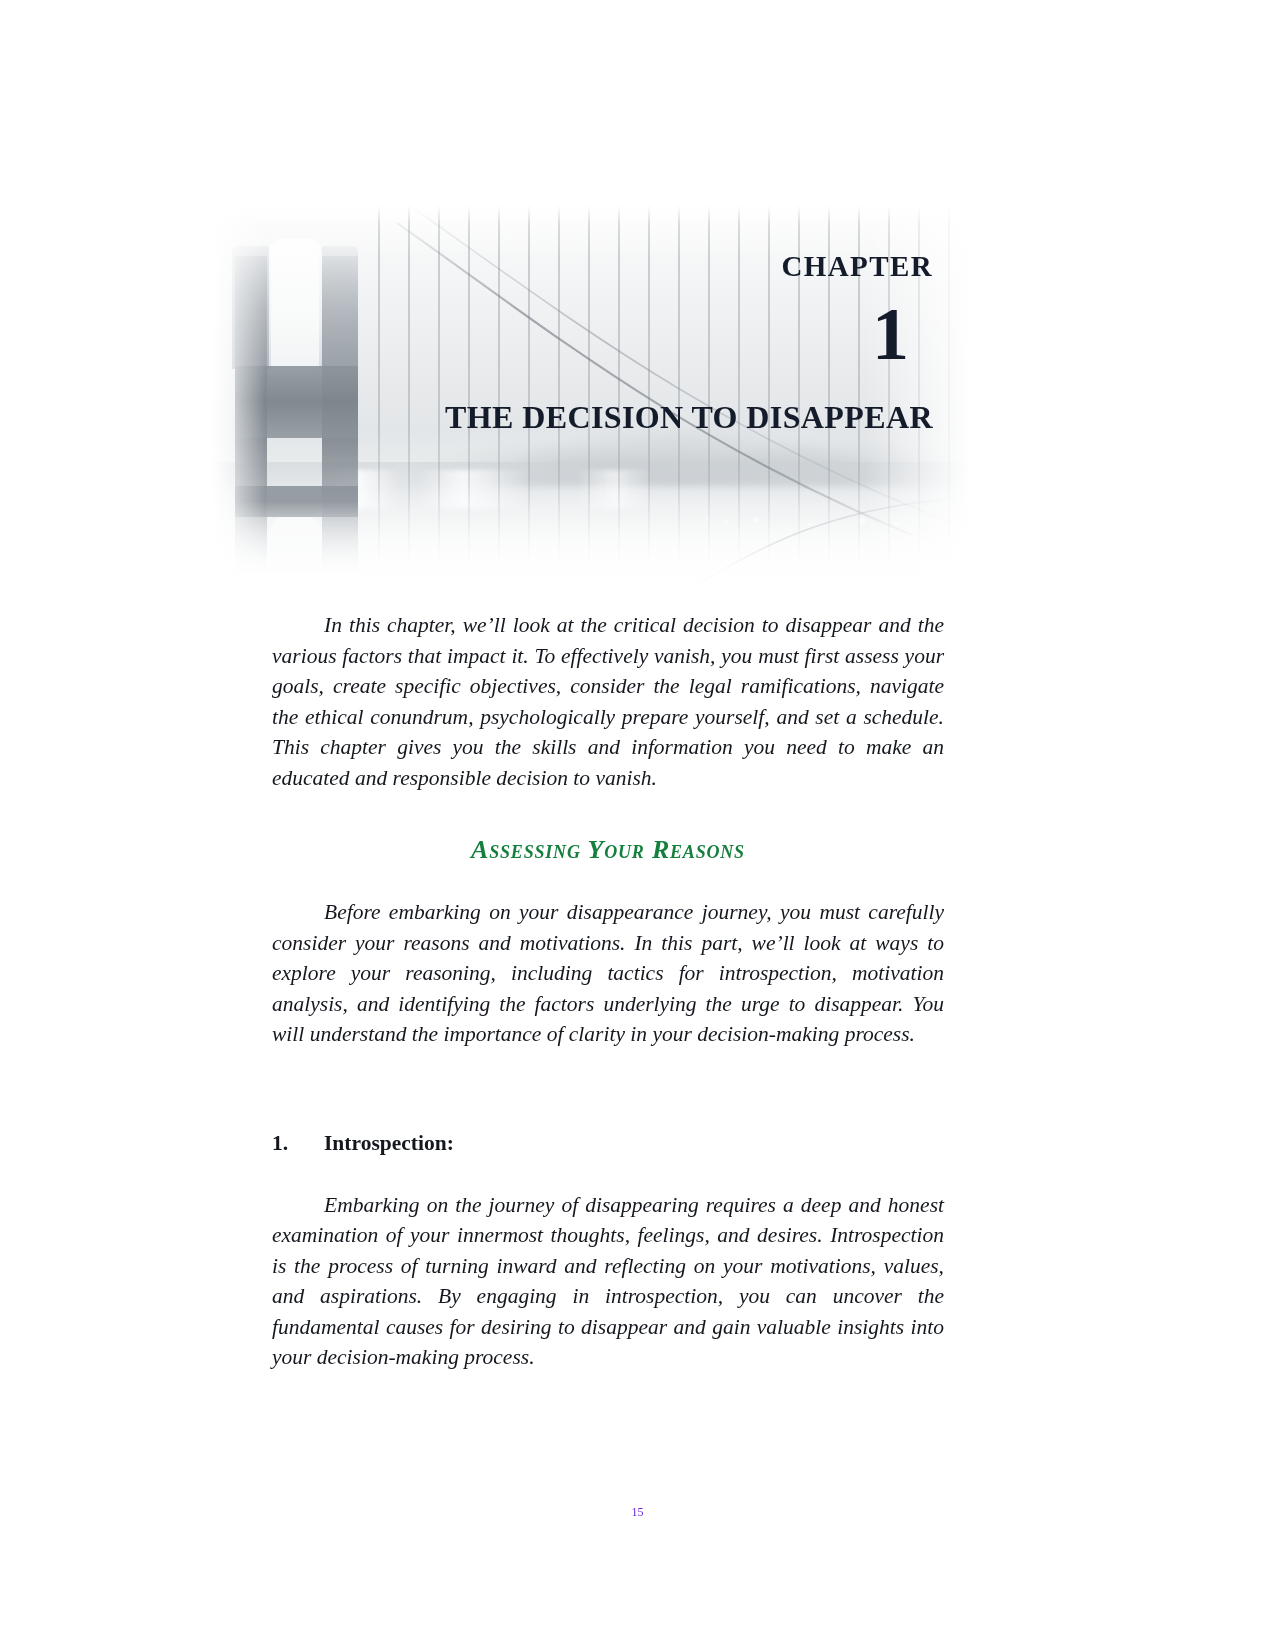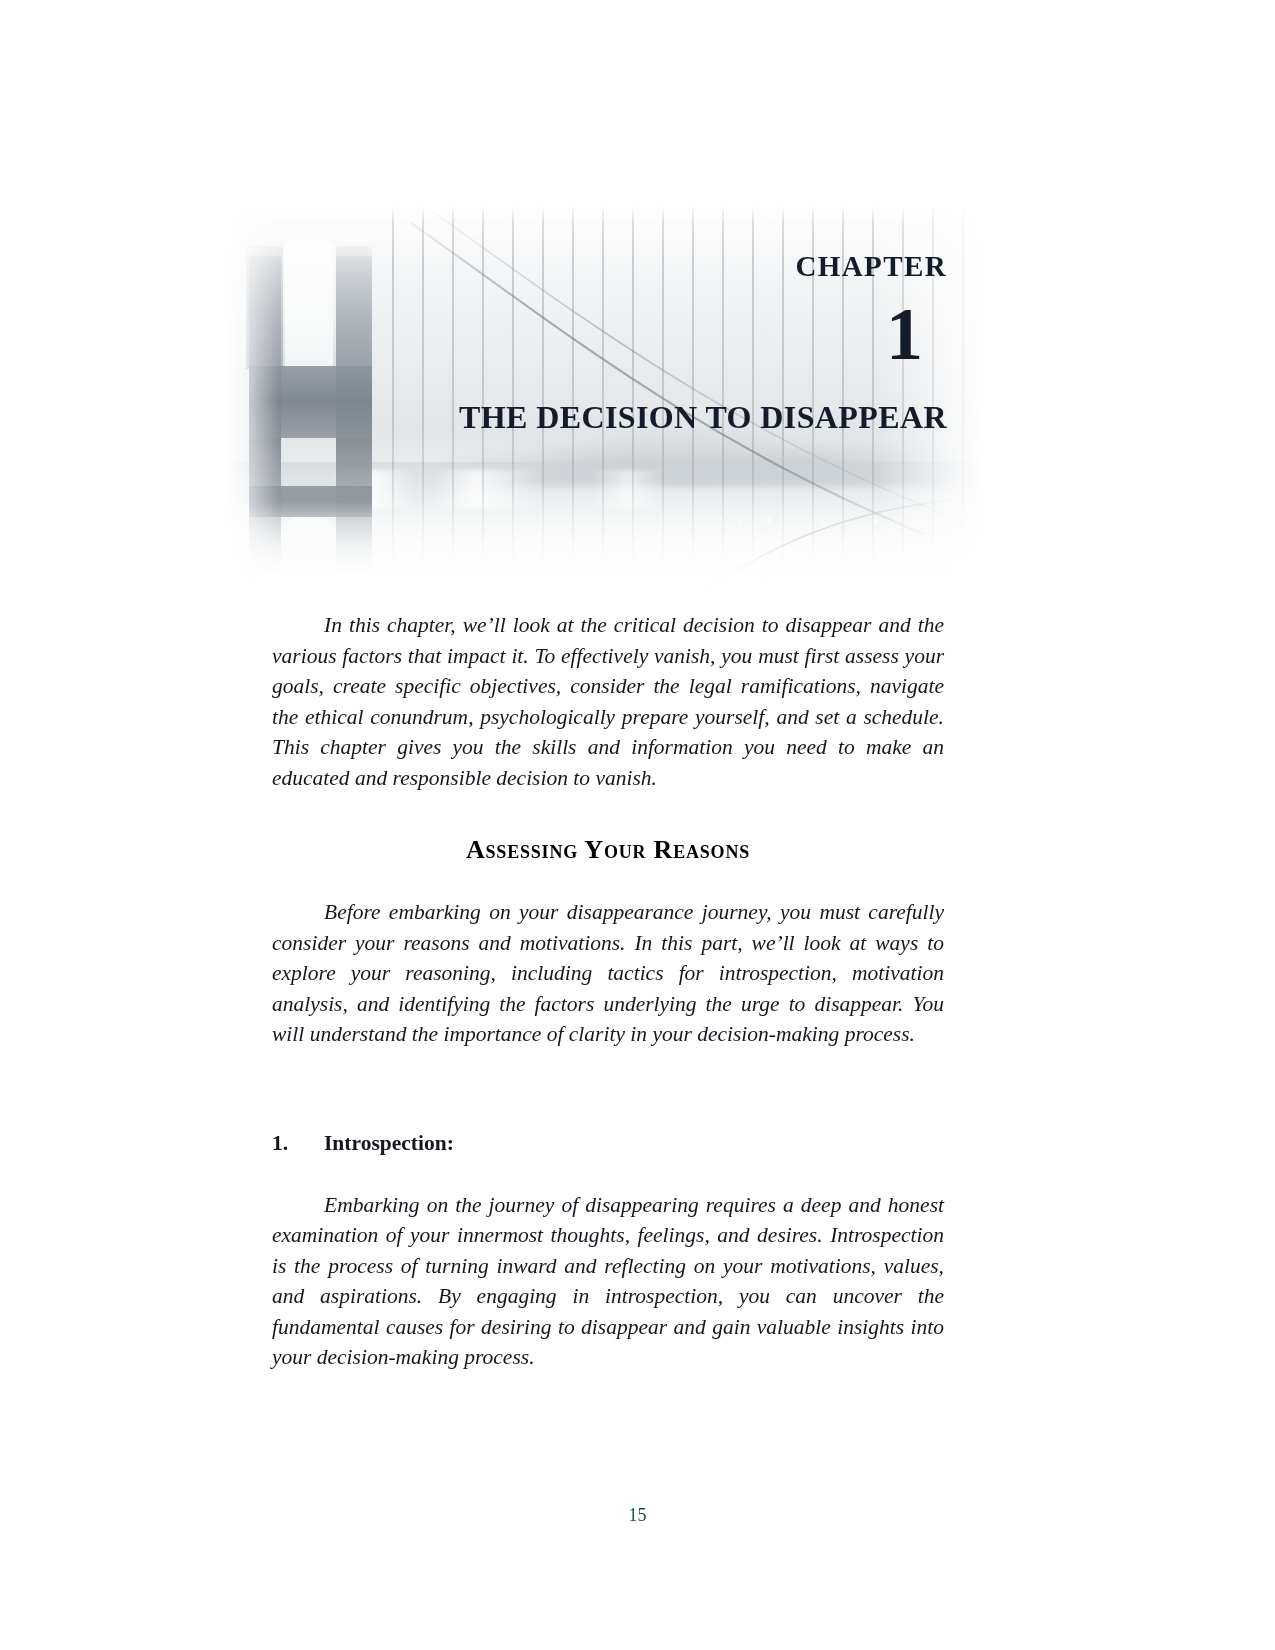"CHAPTER" .chapter-banner { left: 226px -> 212px }
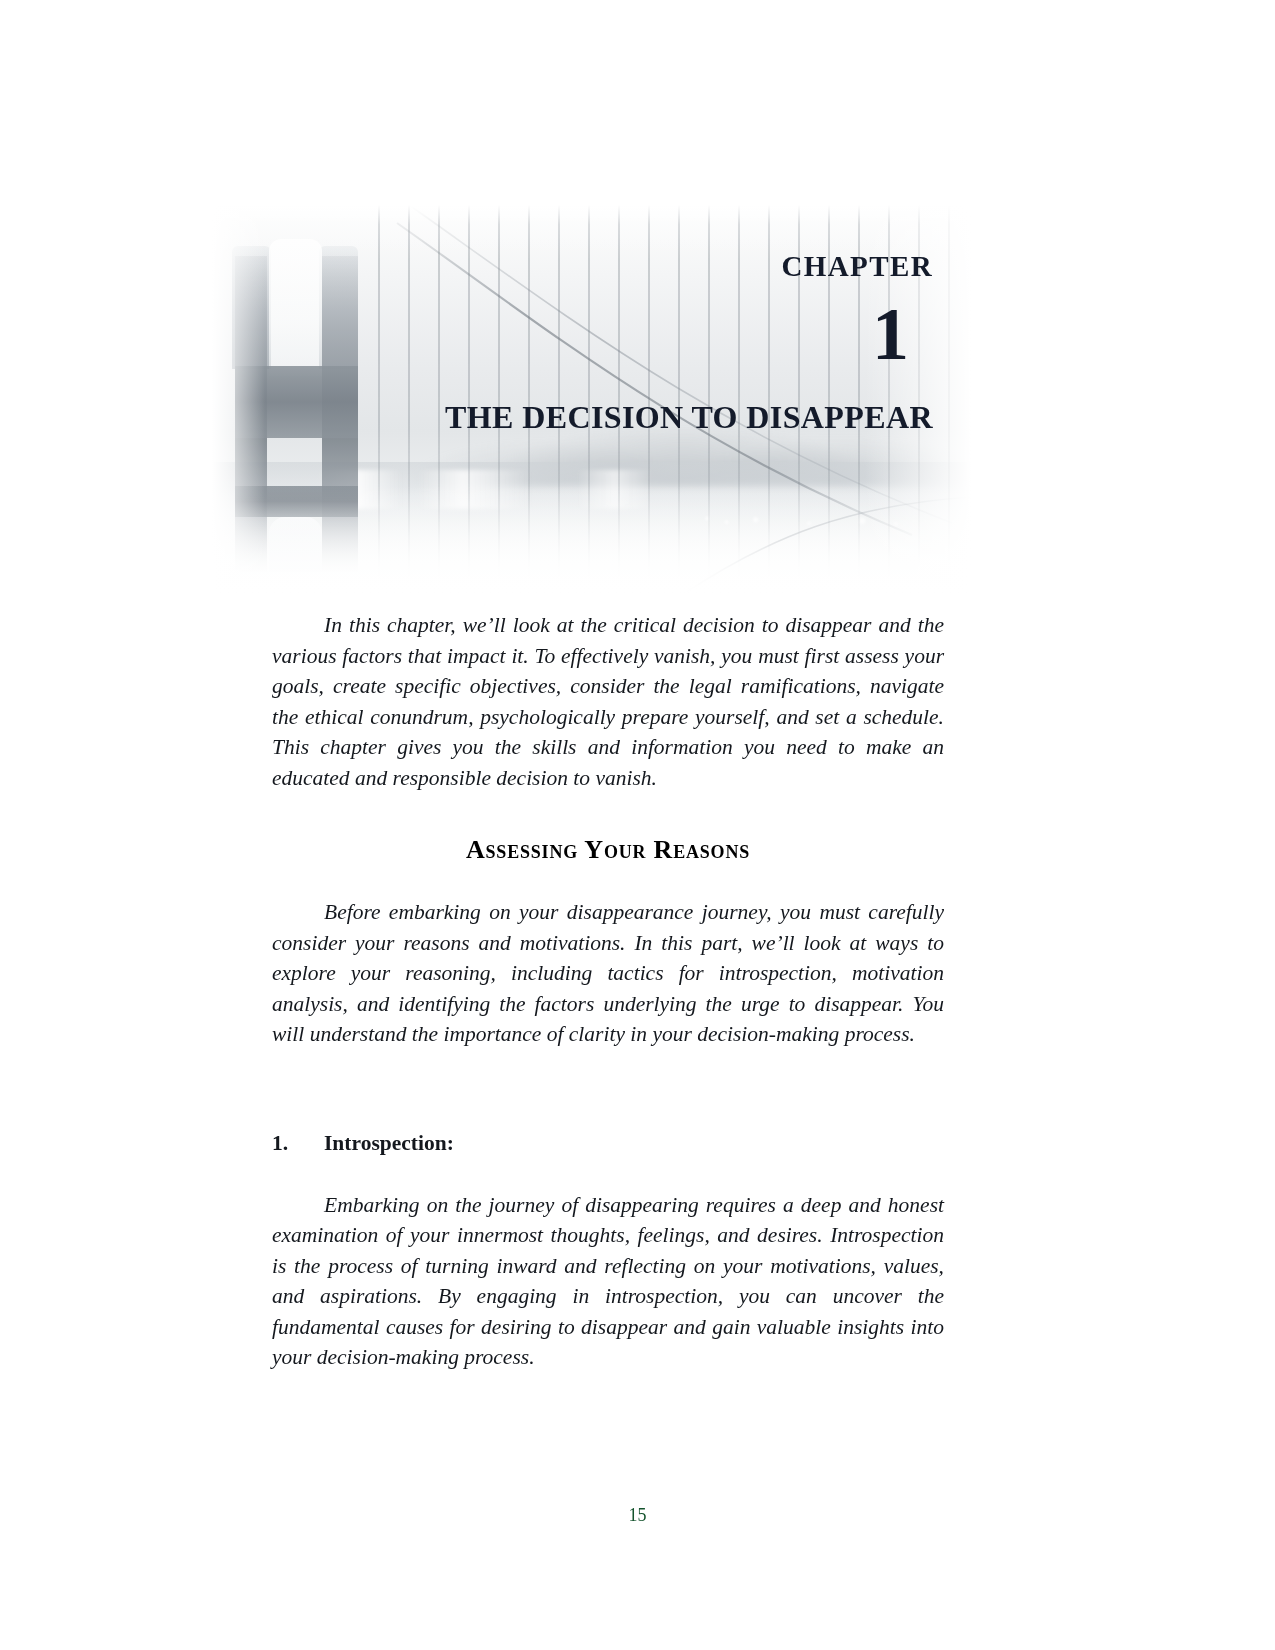"Assessing Your Reasons" h2.section-heading { color: #000000 -> #15803d; font-style: none -> italic }
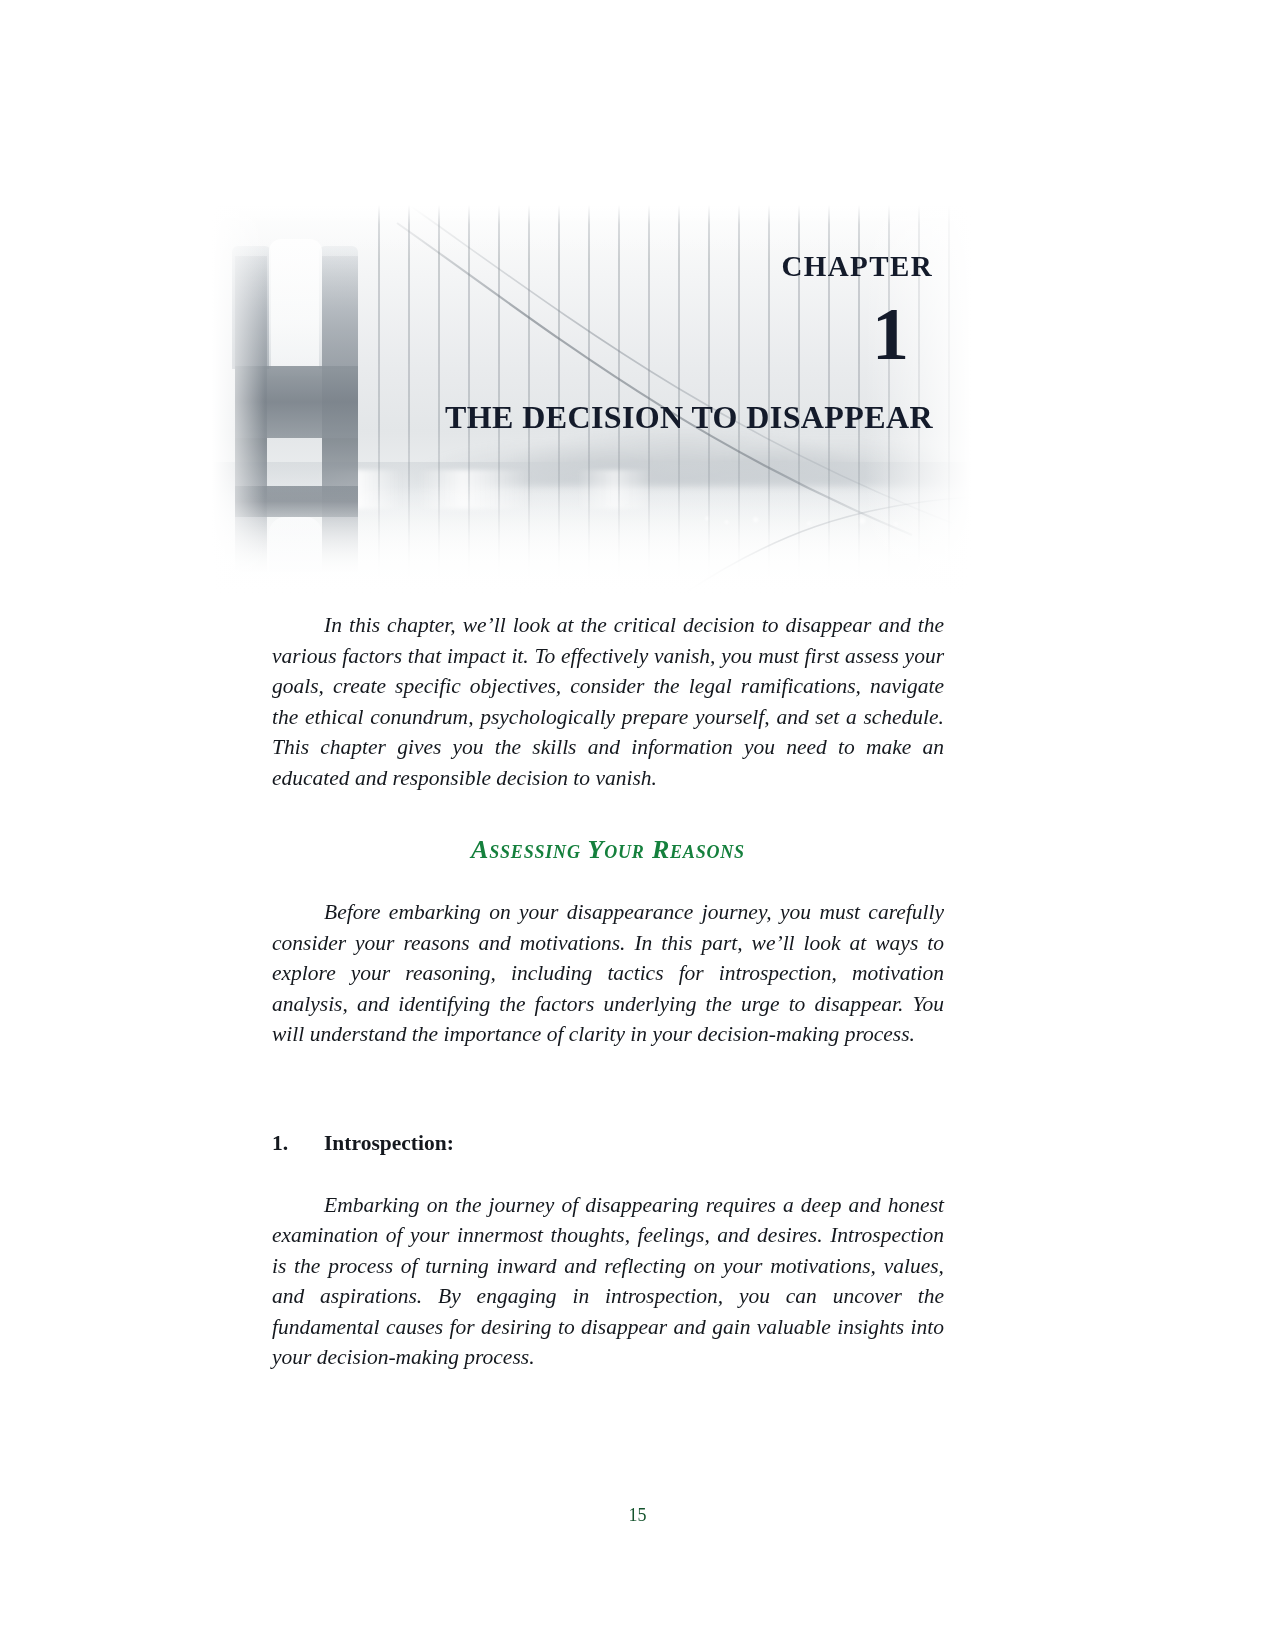"15" .page-number { color: #14532d -> #6d28d9; font-size: 18px -> 12px }
